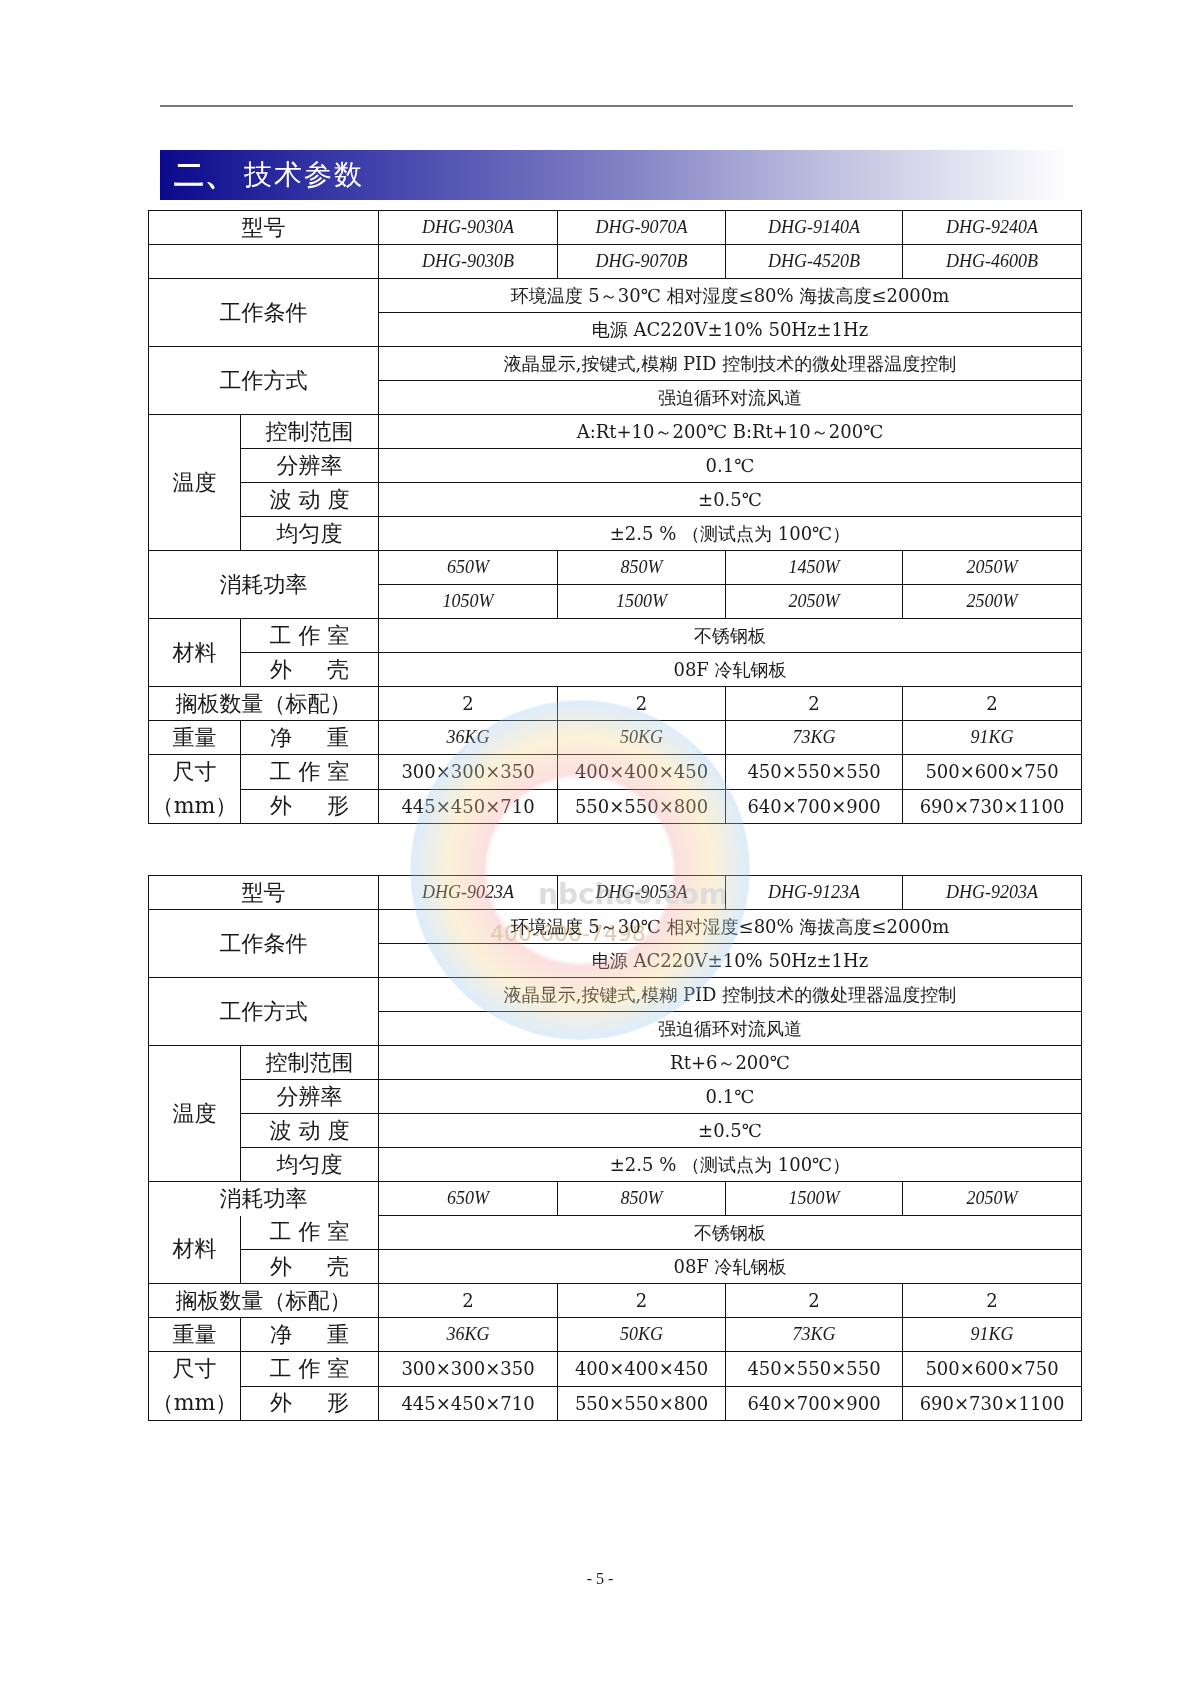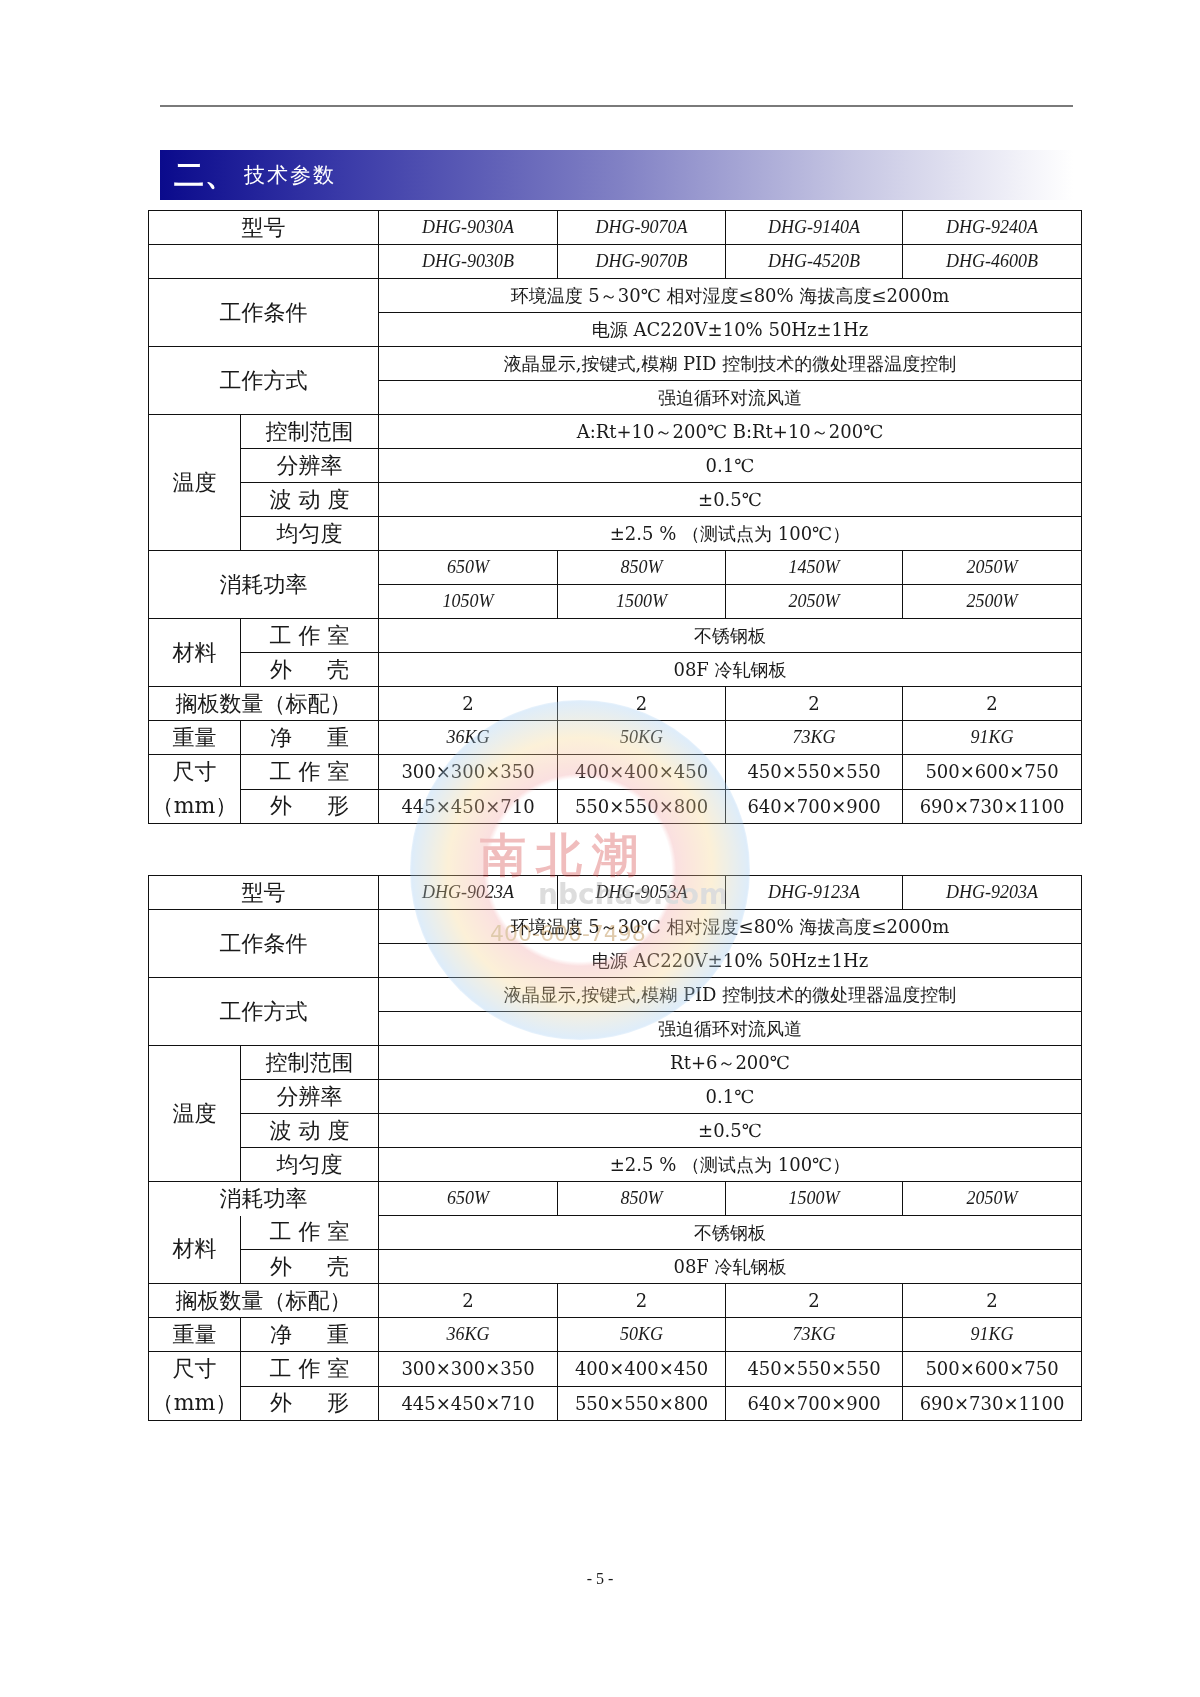"技术参数" .section-bar .title { font-size: 21px -> 28px }
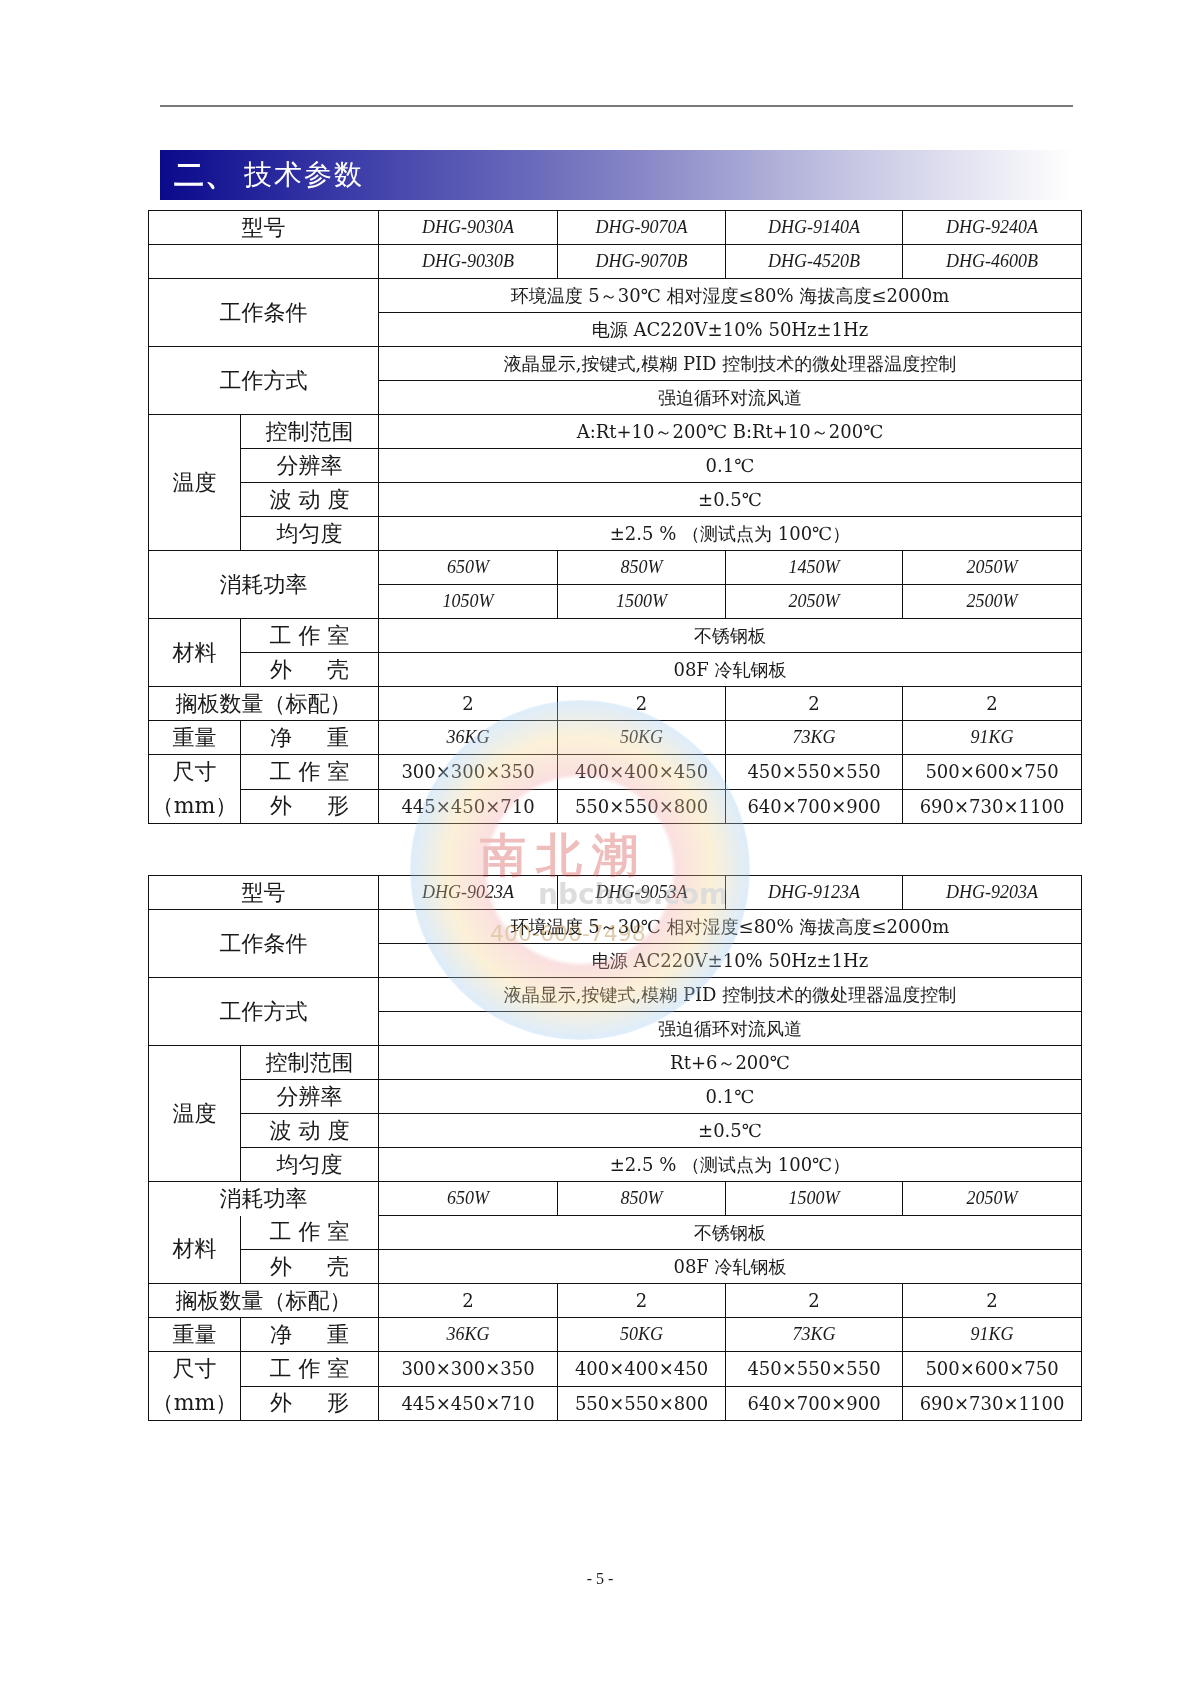"南北潮" div.wm-cn { html: <div>南北潮</div> -> none }
